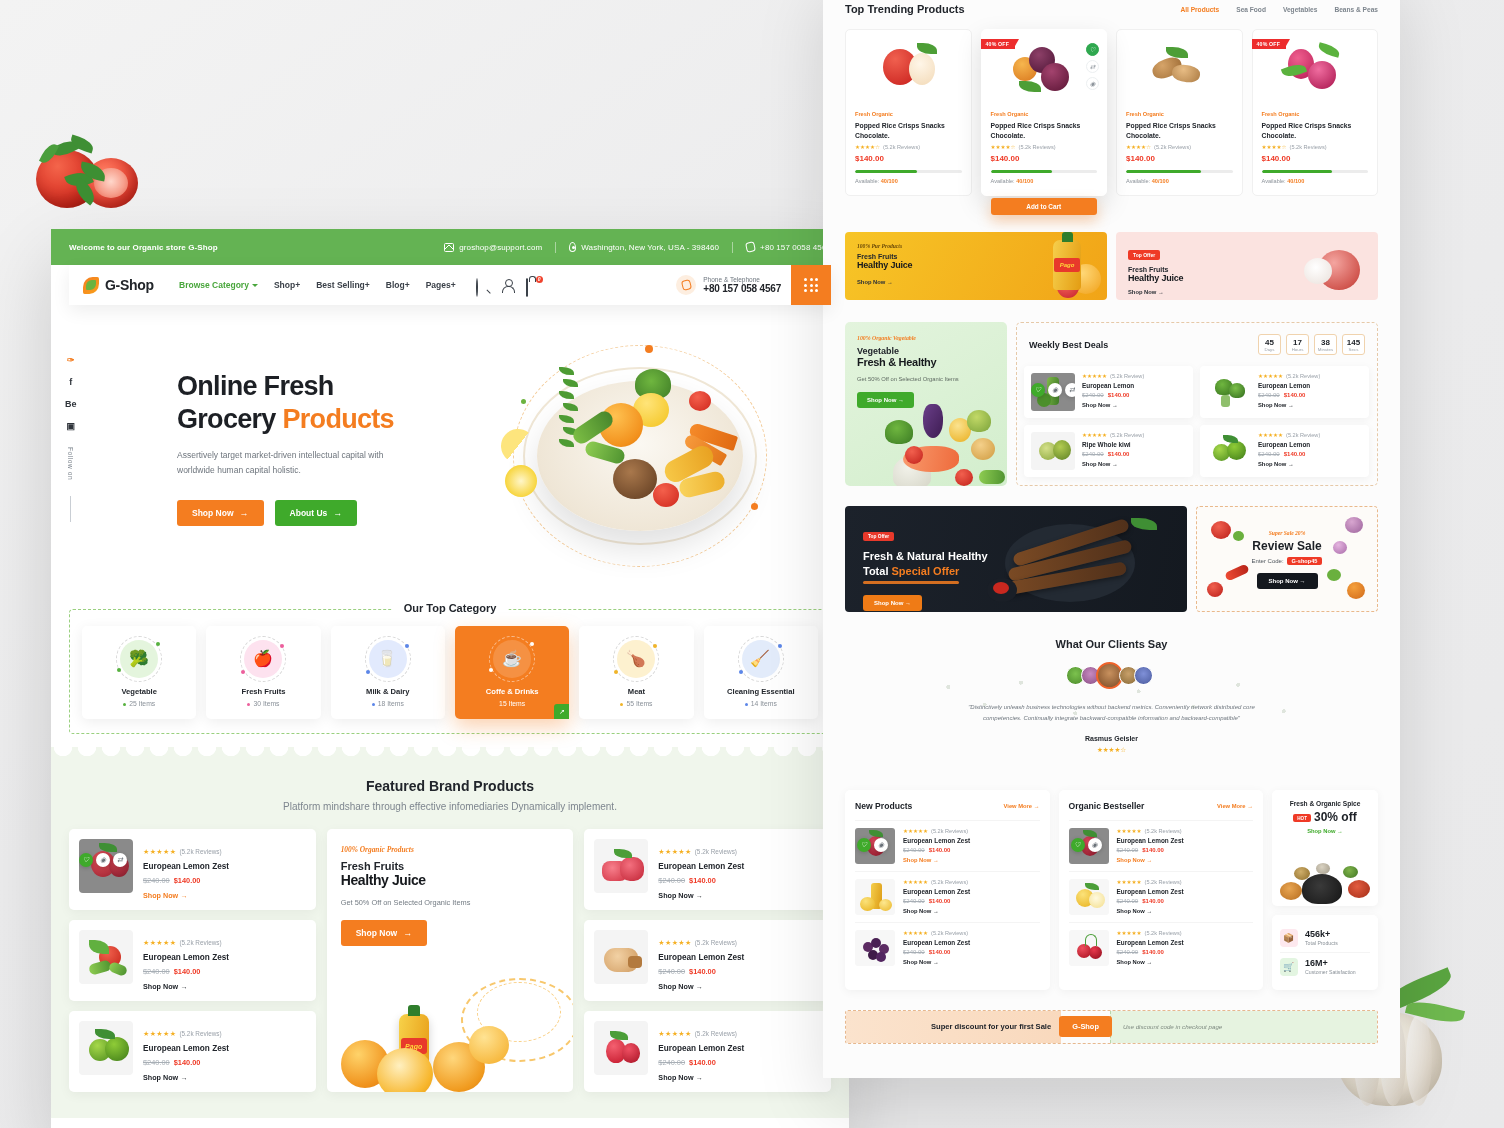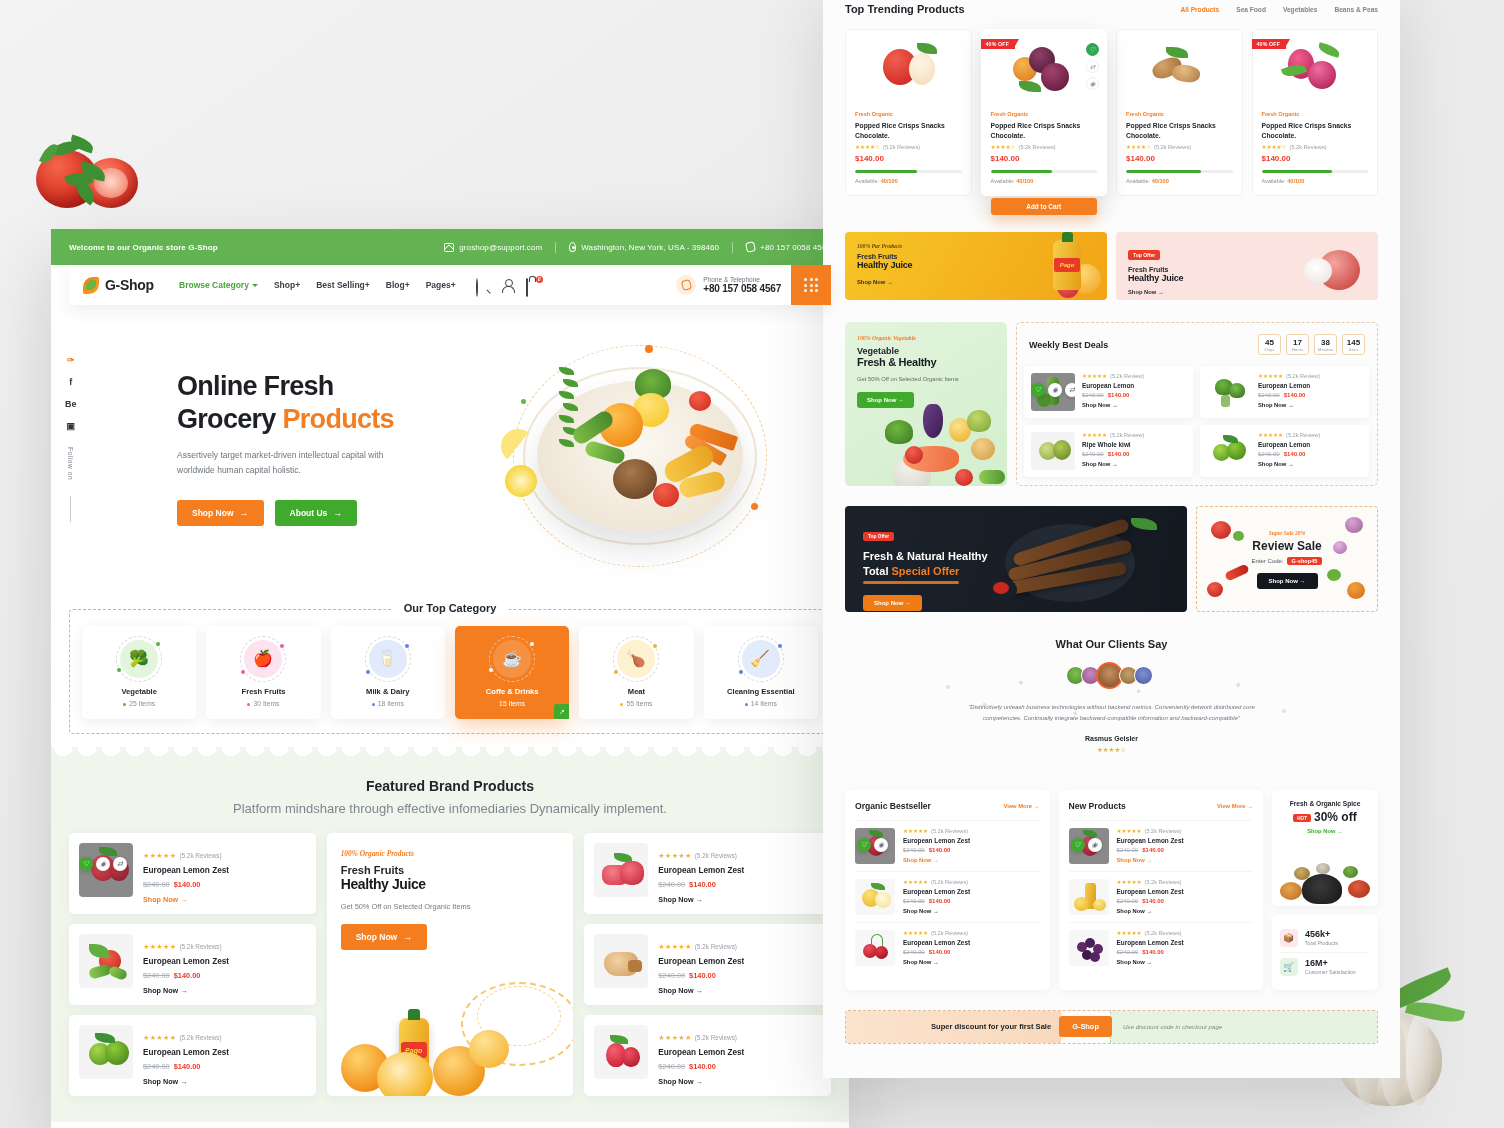"Platform mindshare through effective" .feat-sub { font-size: 13px -> 10px }
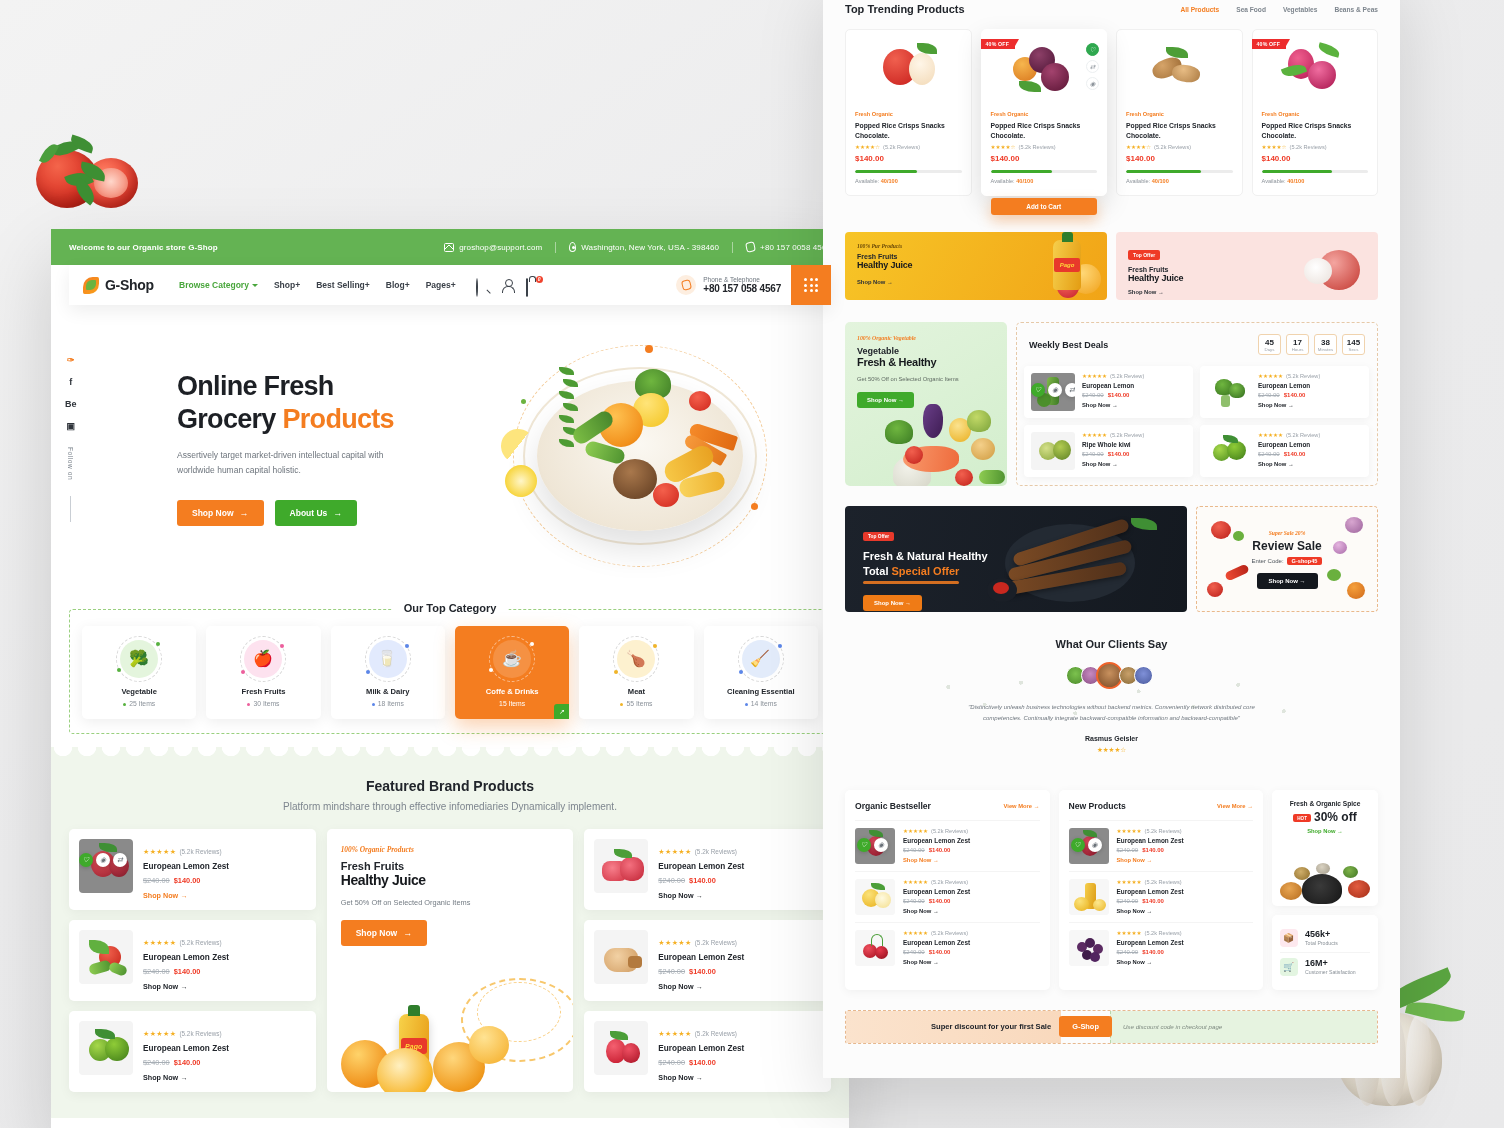"Organic Bestseller" div.list-col { order: before "New Products" -> after "New Products" }
